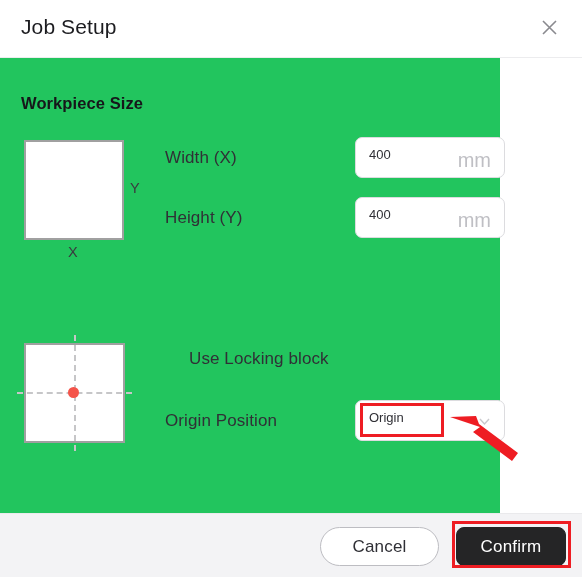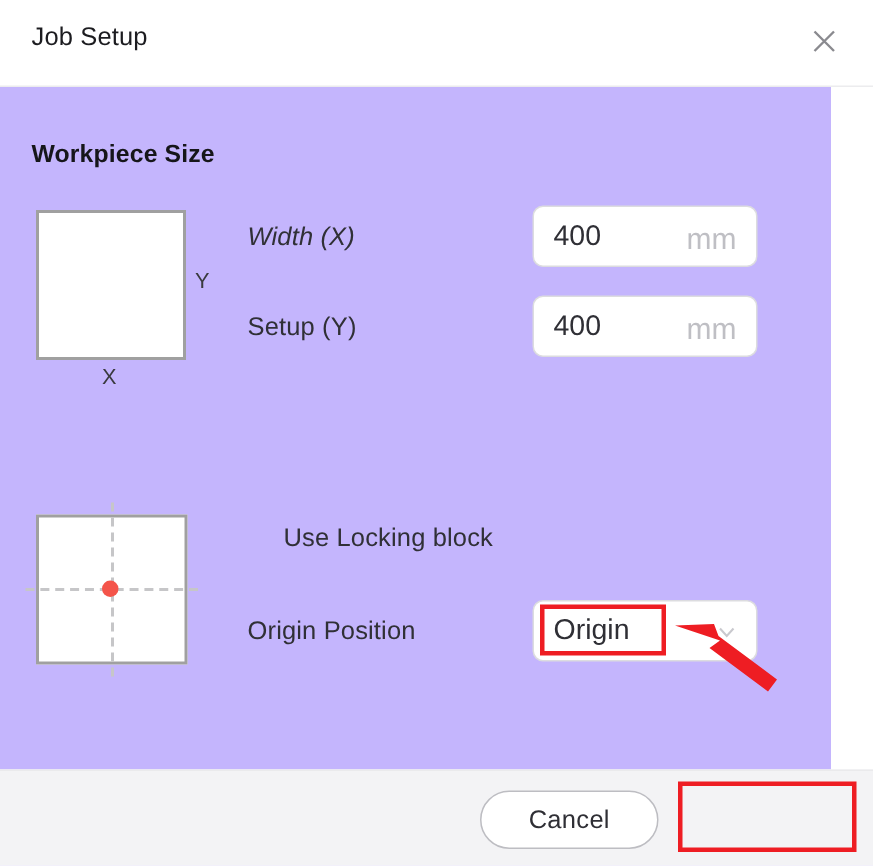"Job Setup" .dialog-title { font-size: 17px -> 21px }
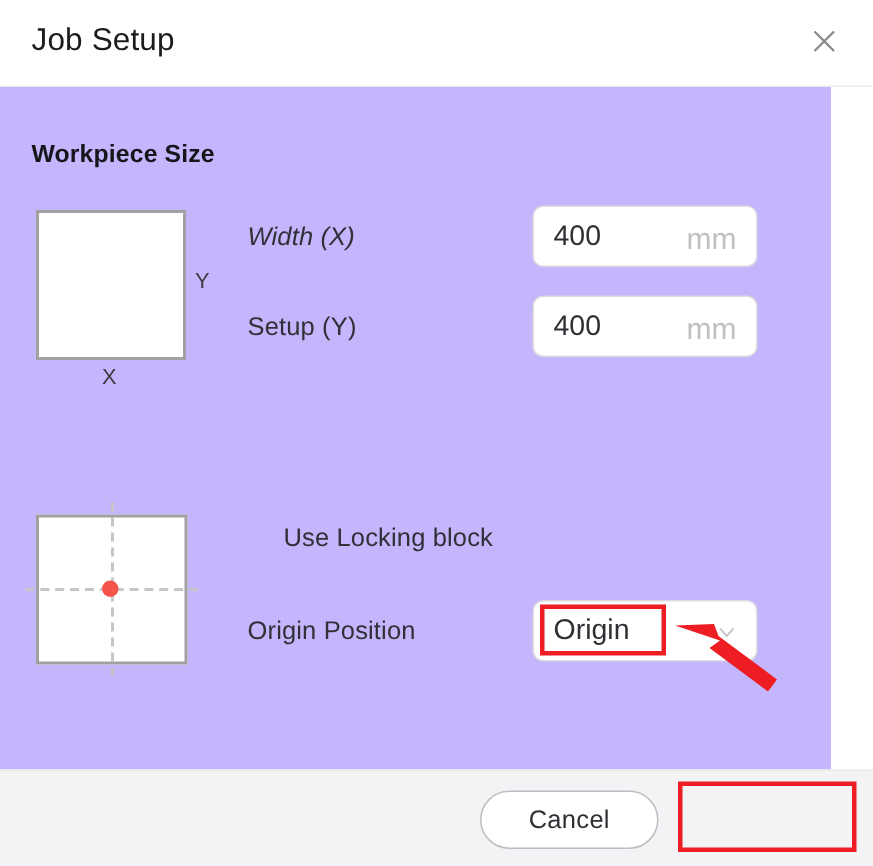"Workpiece Size" .body { background: #c4b5fd -> #22c55e; width: 554px -> 500px }
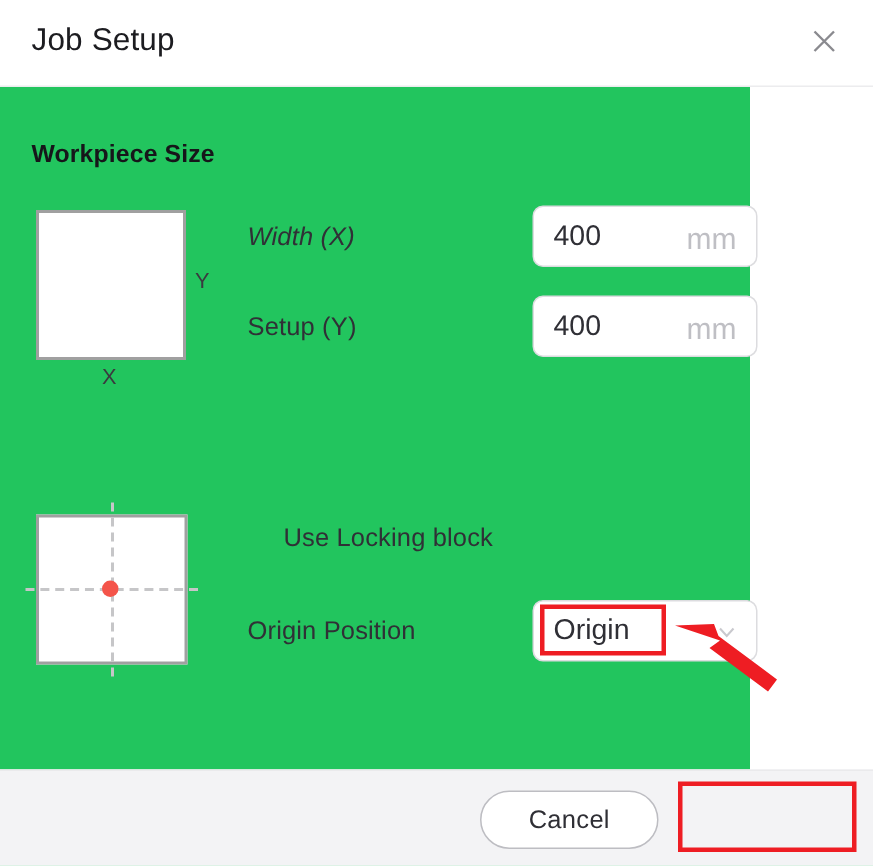"Width (X)" .field-label.width { font-style: italic -> none }
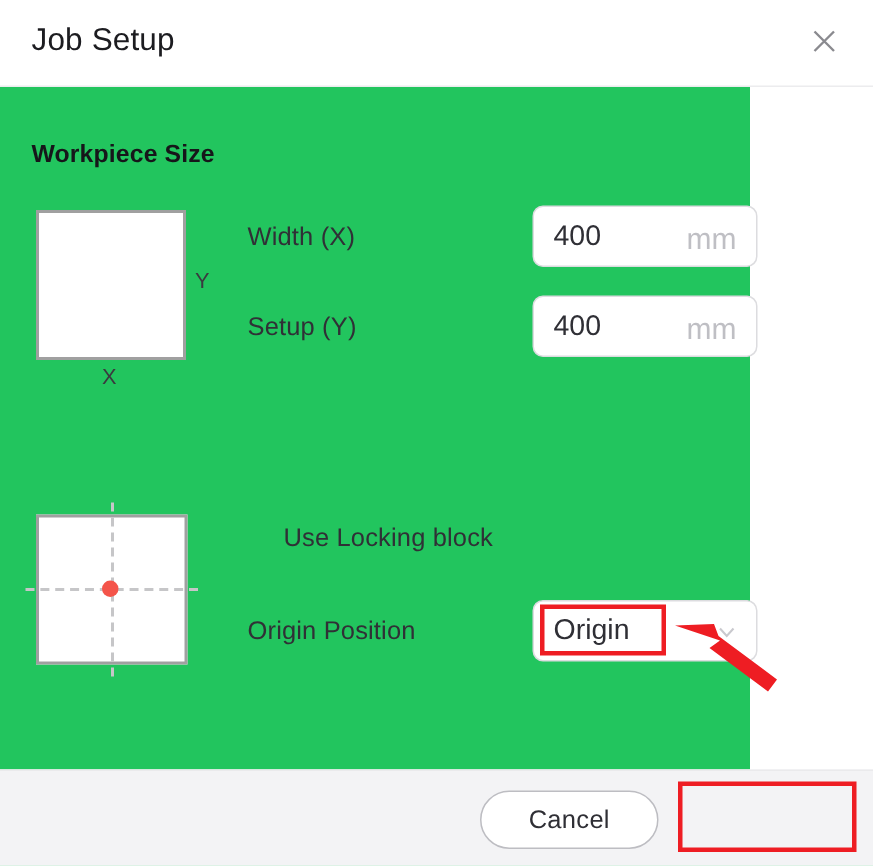"400" .field-value { font-size: 19px -> 13px }
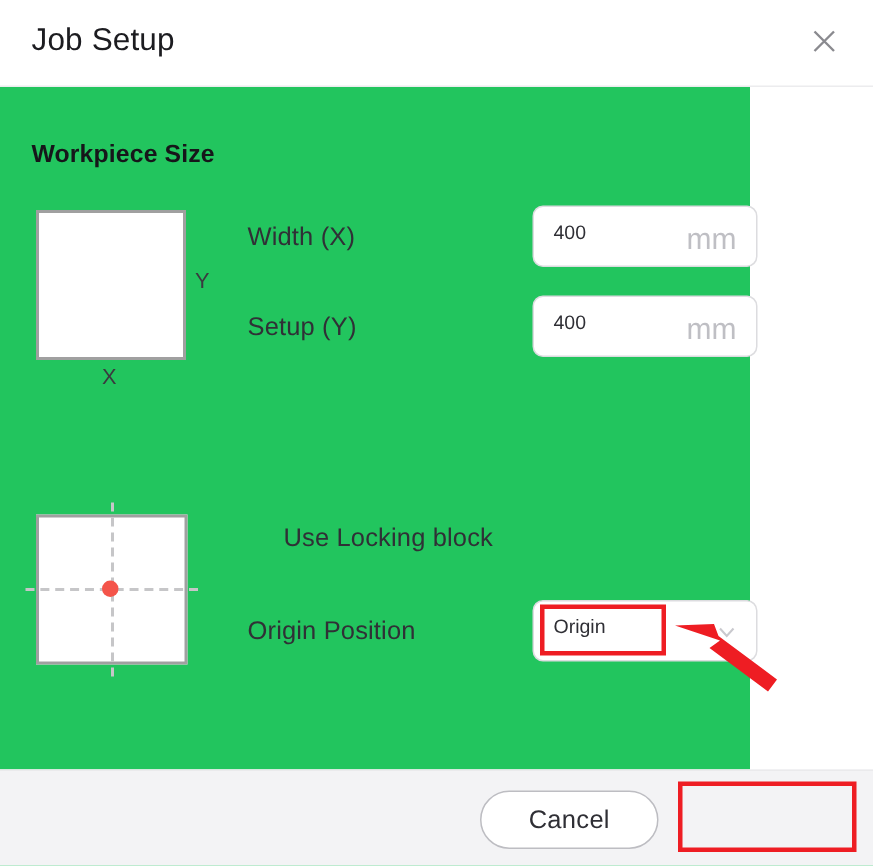"Setup (Y)" div.field-label { text: Setup -> Height }
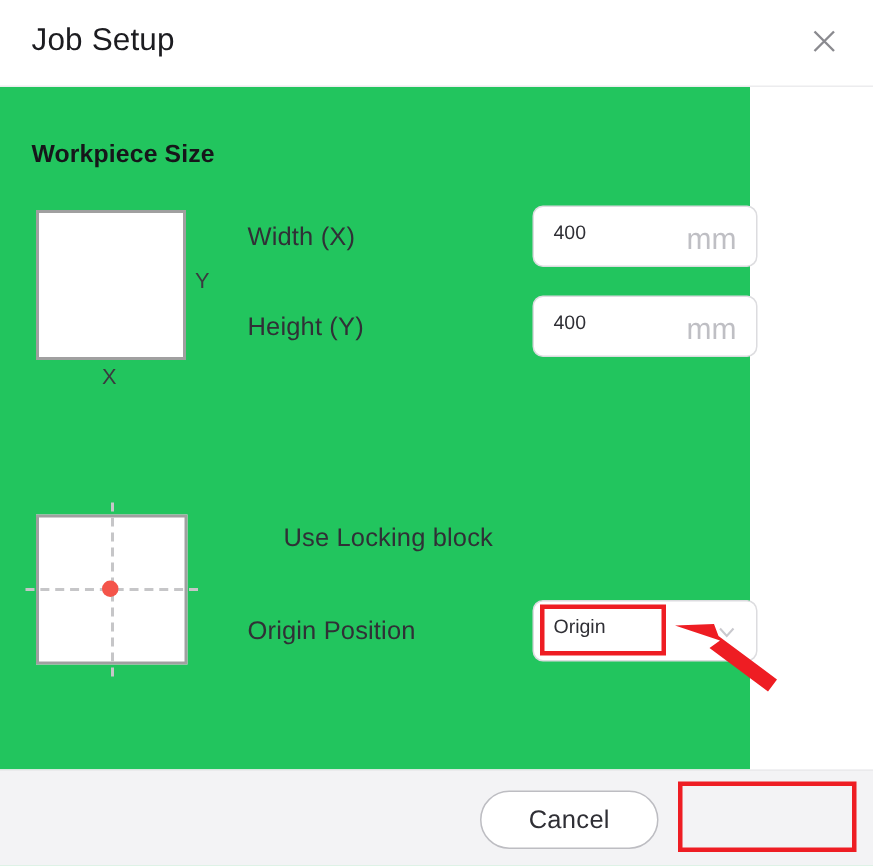"Confirm" div.btn { html: none -> <div>Confirm</div> }
